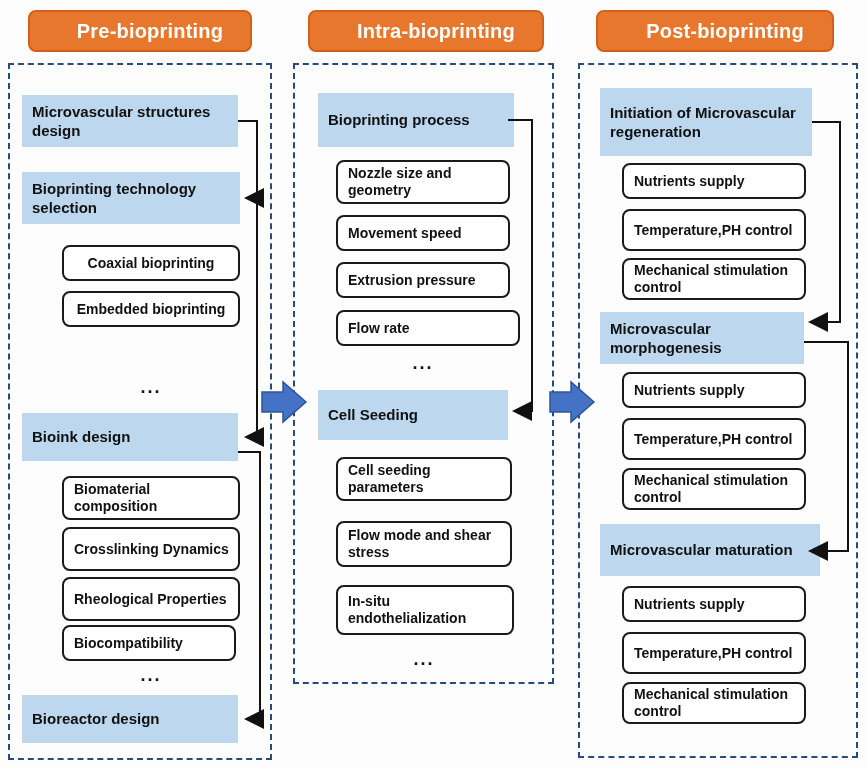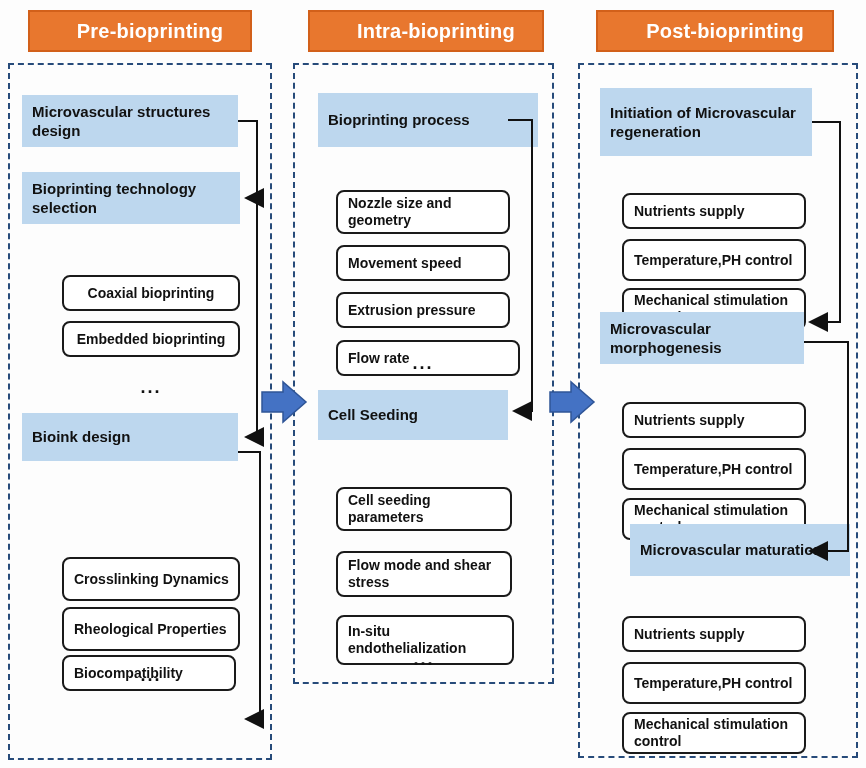"Pre-bioprinting" .header-pill { border-radius: 0 -> 8px }
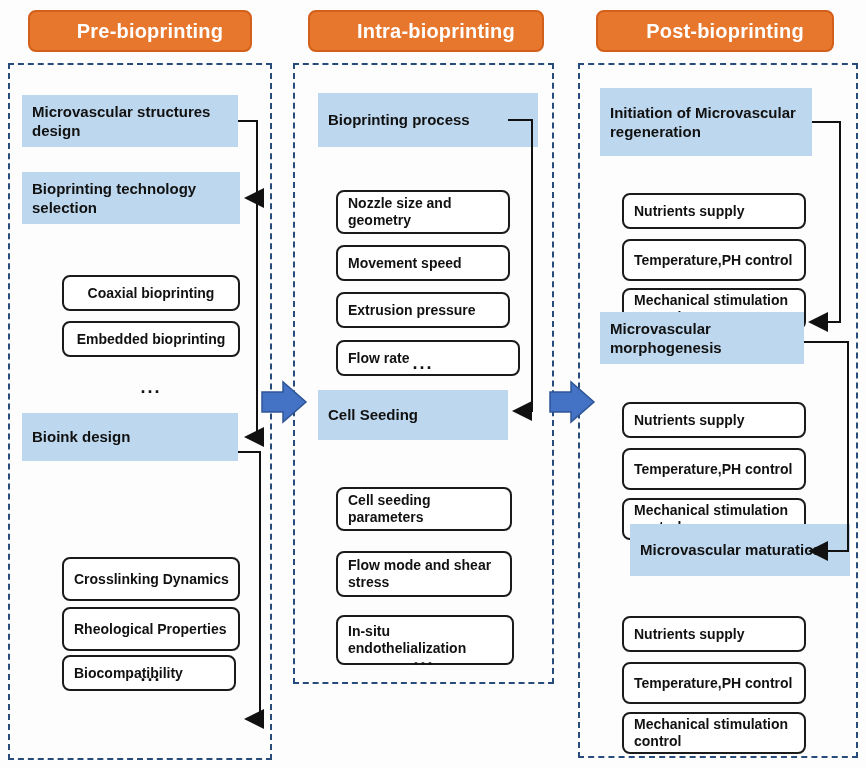"Bioprinting process" div.stage { width: 220px -> 196px }
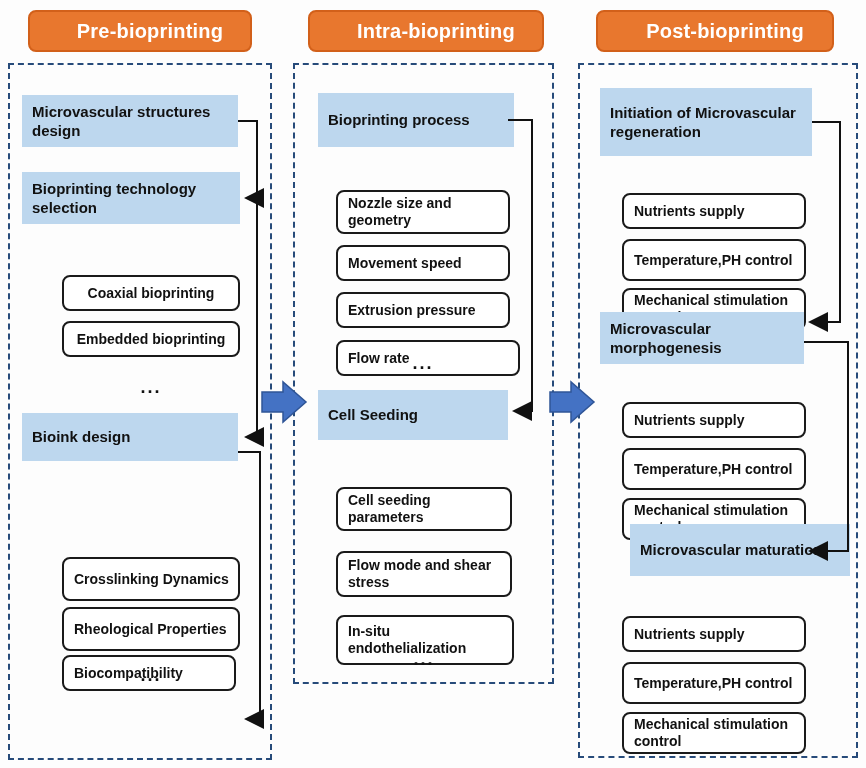"Nozzle size and geometry" .item { margin-top: 30px -> none }
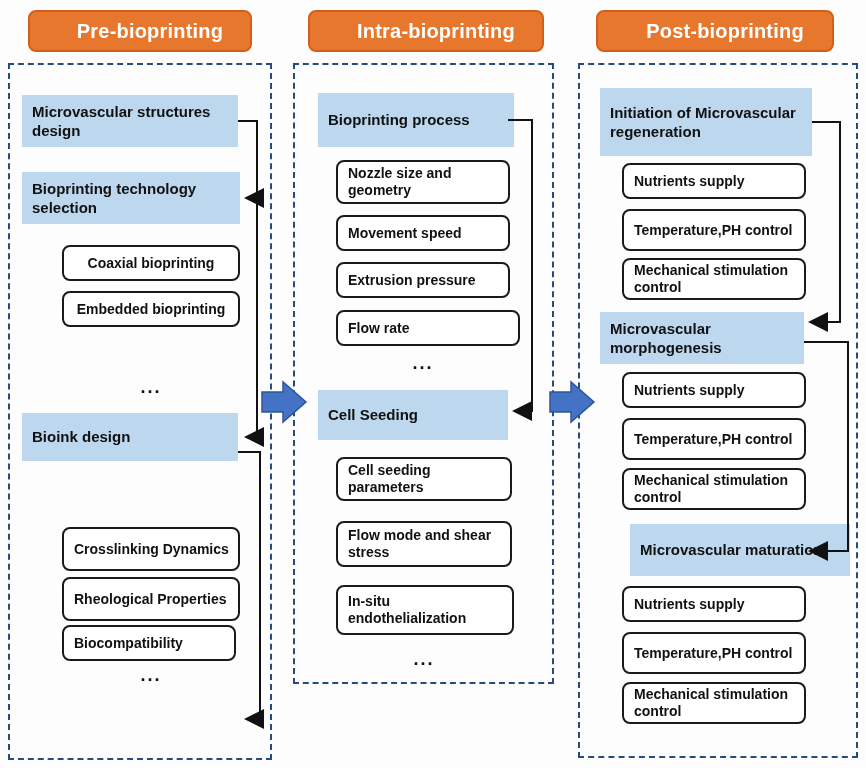"Biomaterial composition" div.item { html: none -> <div>Biomaterial composition</div> }
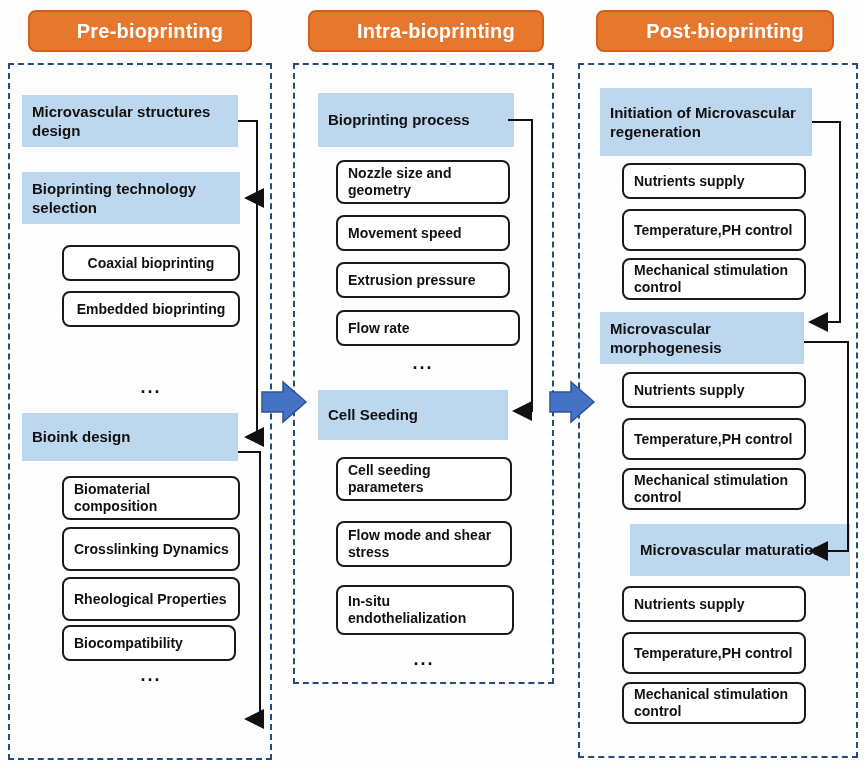"Microvascular maturation" div.stage { left: 630px -> 600px }
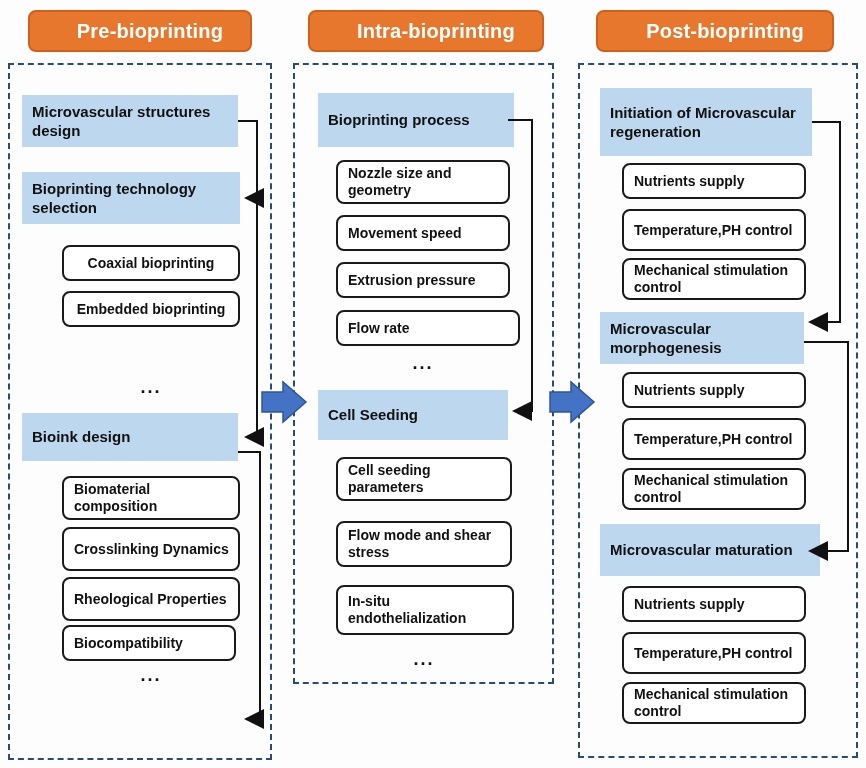"Bioreactor design" div.stage { html: none -> <div>Bioreactor design</div> }
